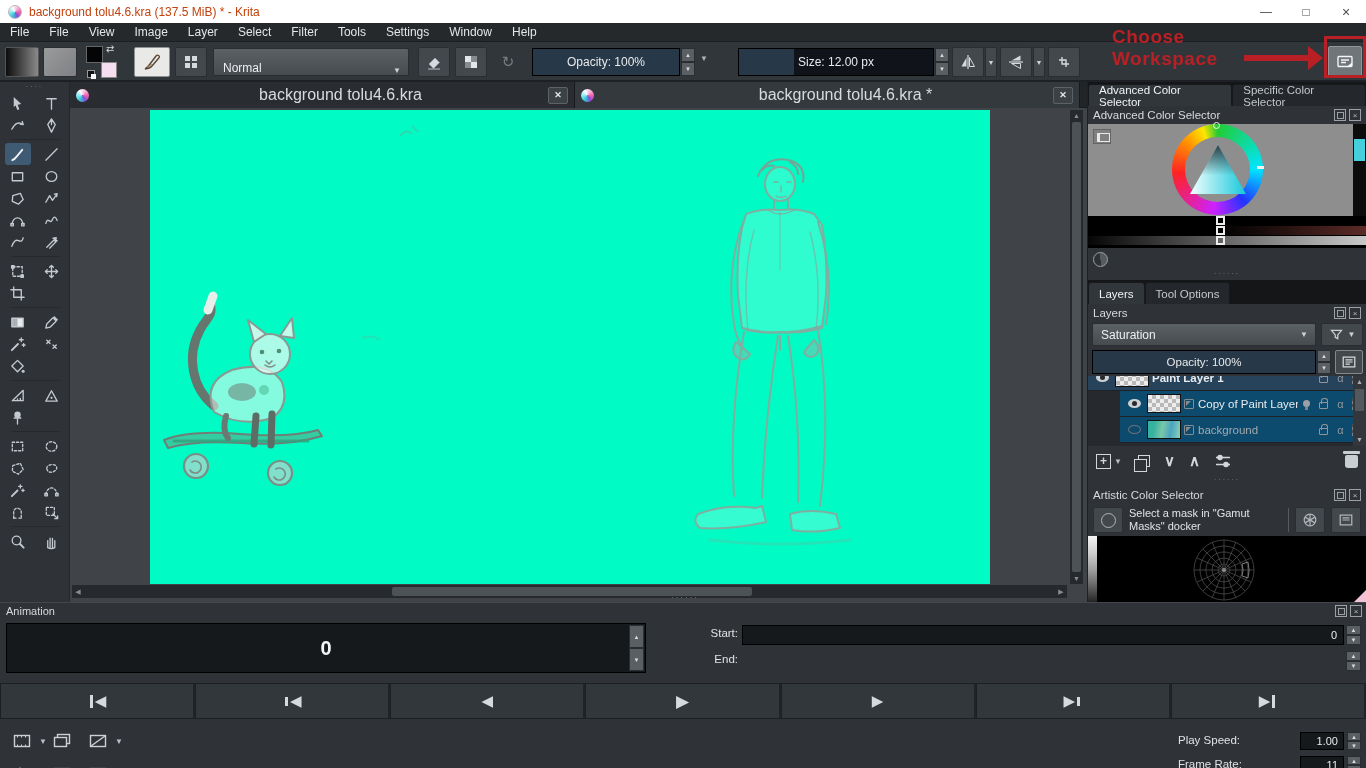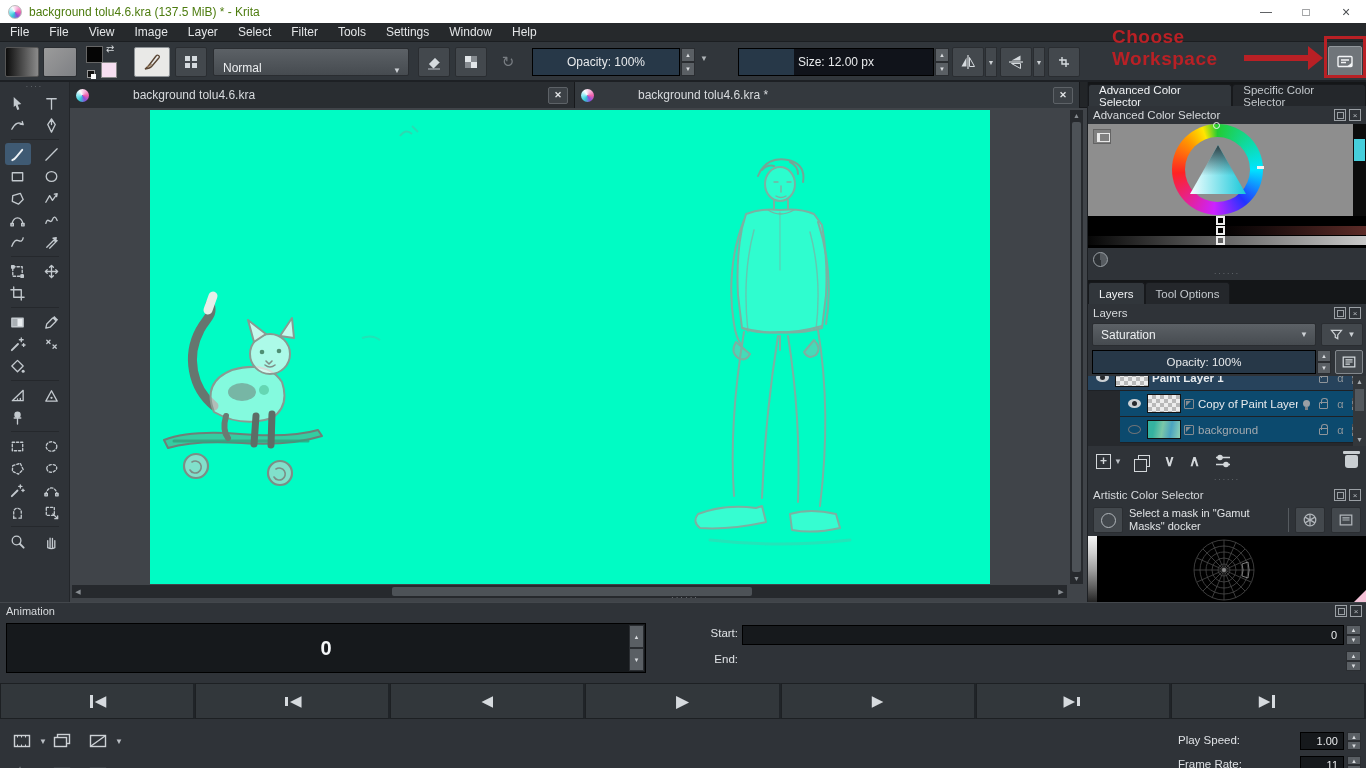"background tolu4.6.kra (137.5 MiB) *" .title-text { color: #4d7c0f -> #c2410c }
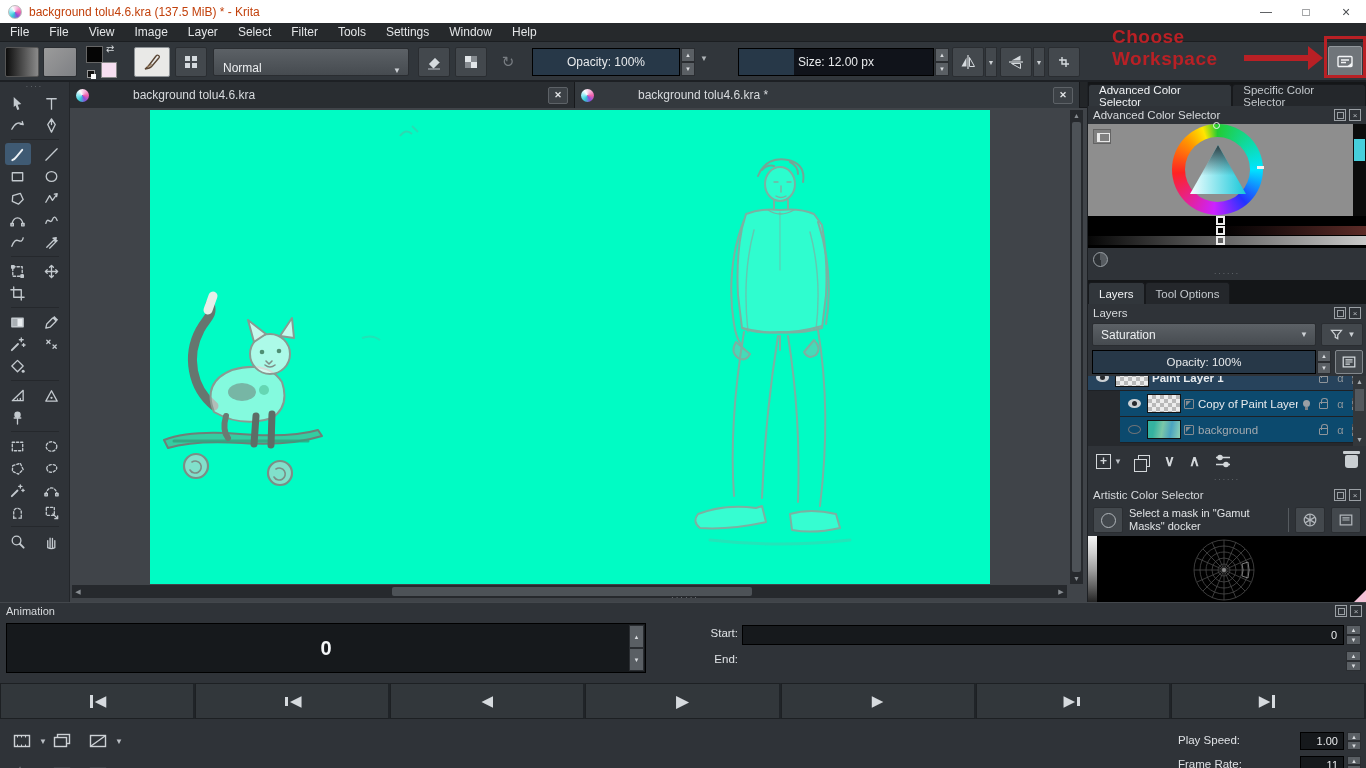"background tolu4.6.kra" .doc-tab .dtitle { font-size: 12px -> 16px; text-align: left -> center }
